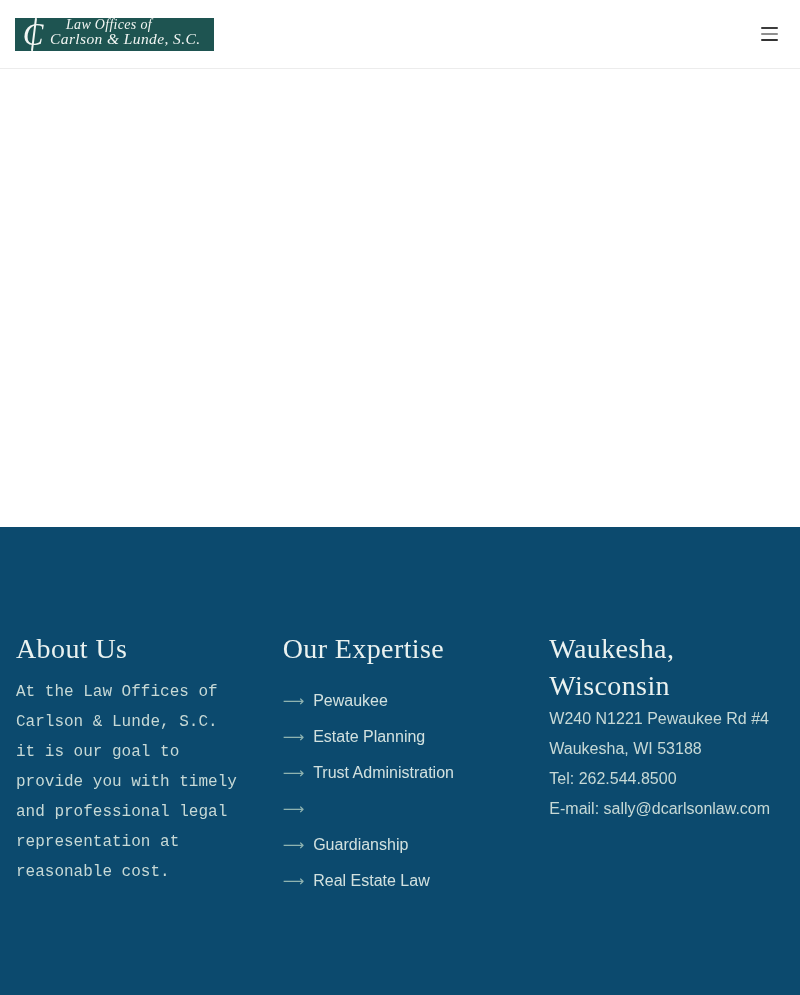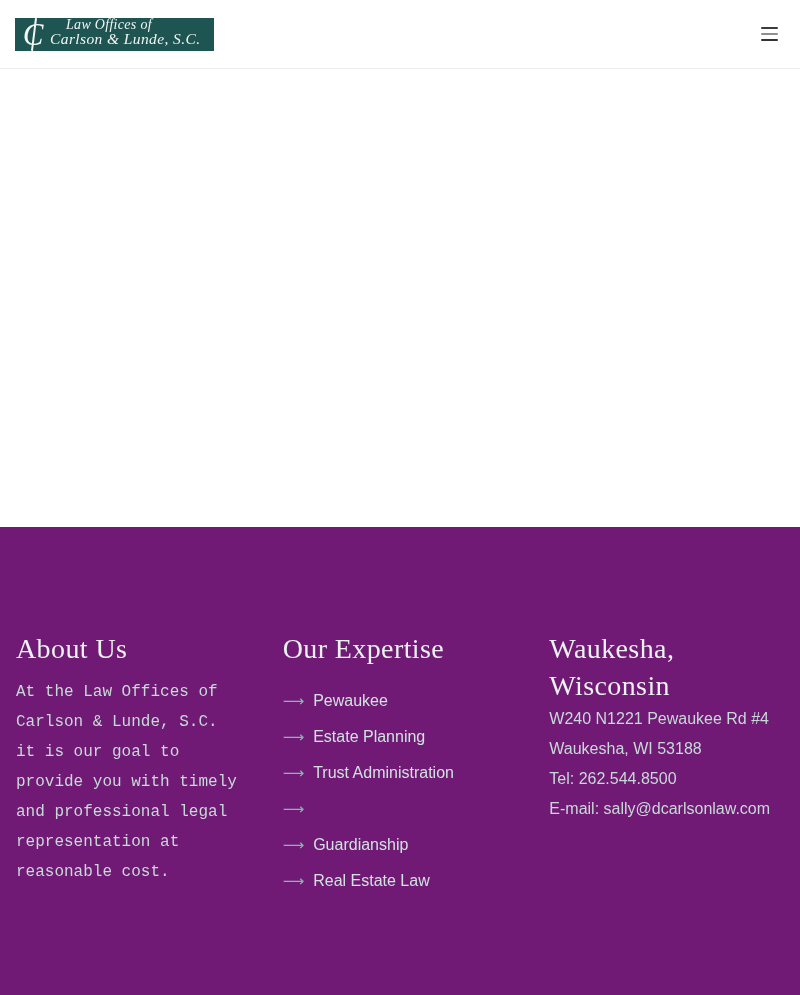"About Us" footer.site-footer { background: #701a75 -> #0c4a6e }
